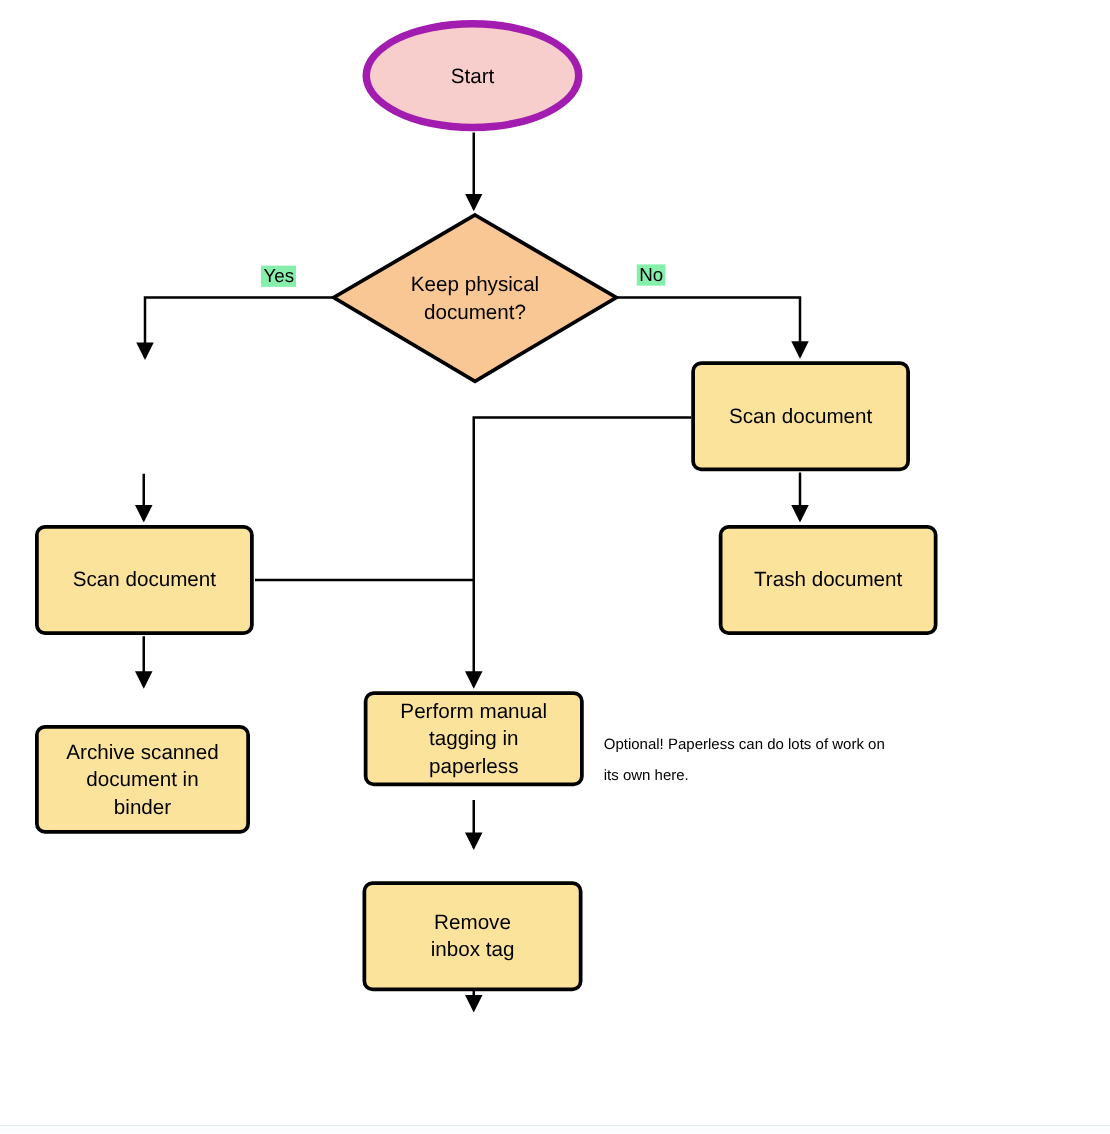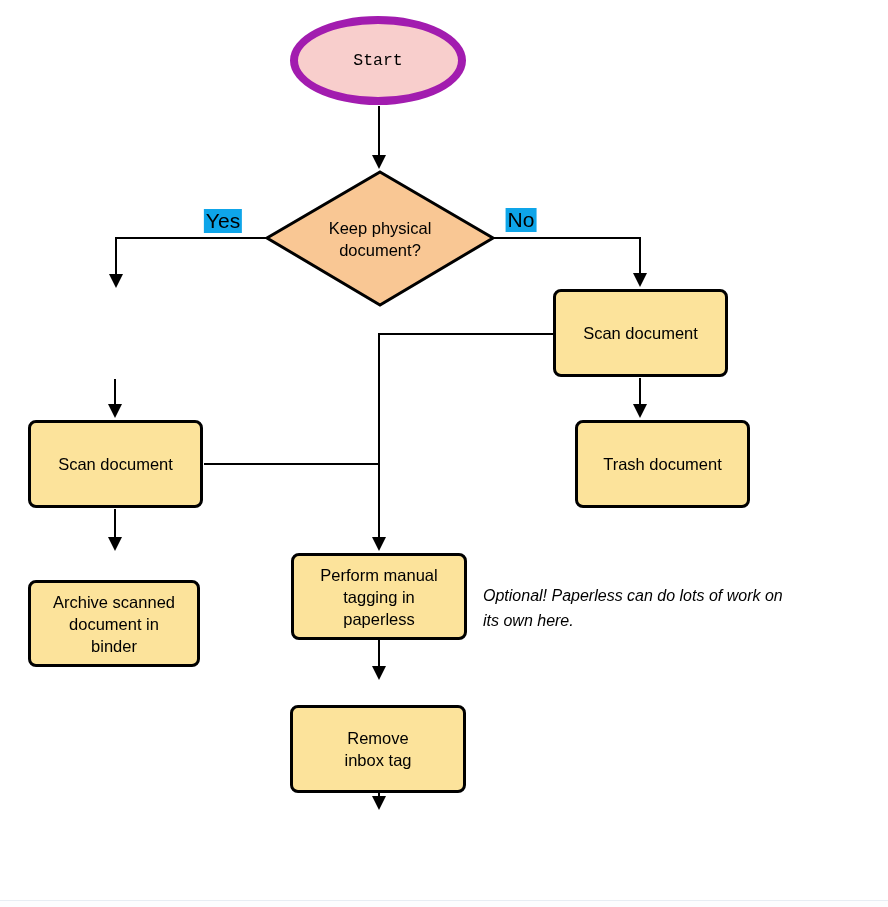"Start" .node.terminator { border: 8px solid #a21caf -> 6px solid #a21caf; font-family: Liberation Mono, monospace -> none }
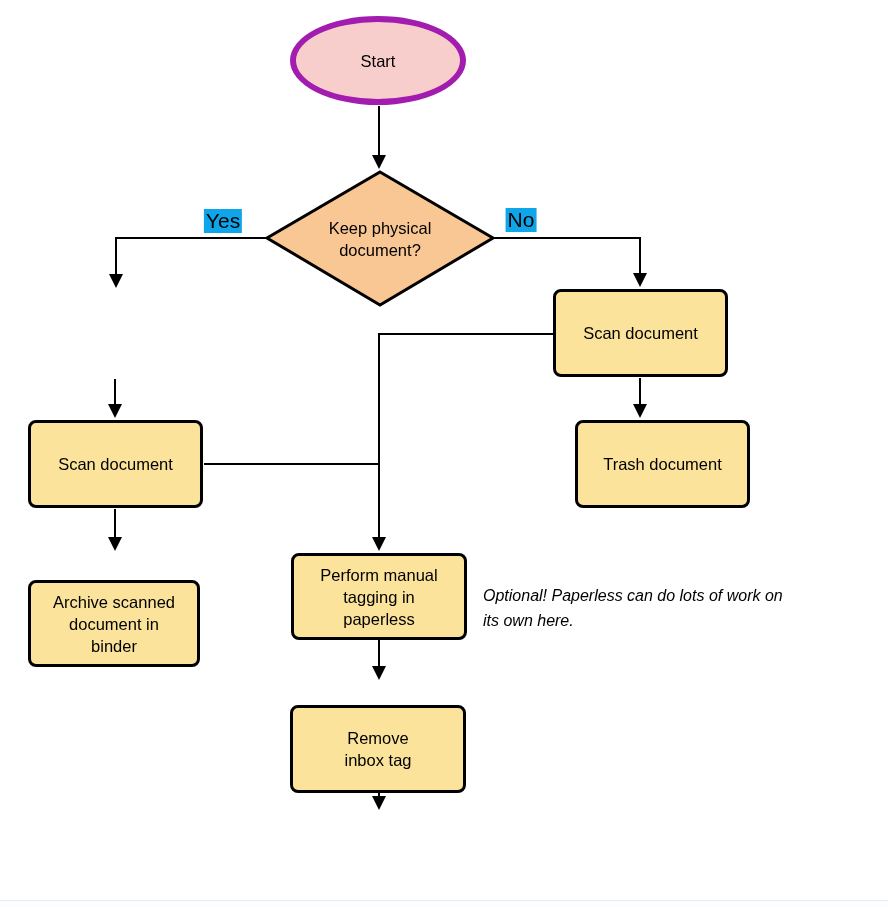"Yes" .edge-label { background: #0ea5e9 -> #86efac; font-size: 21px -> 15px }
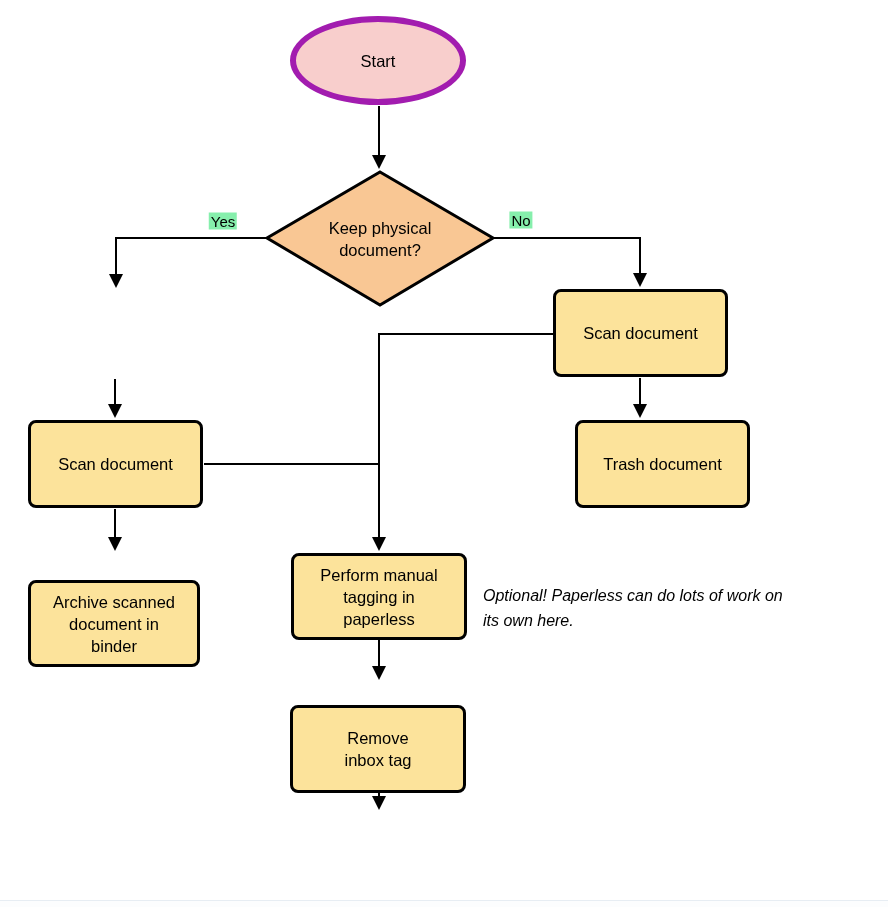"Perform manual" div.node { height: 87px -> 76px }
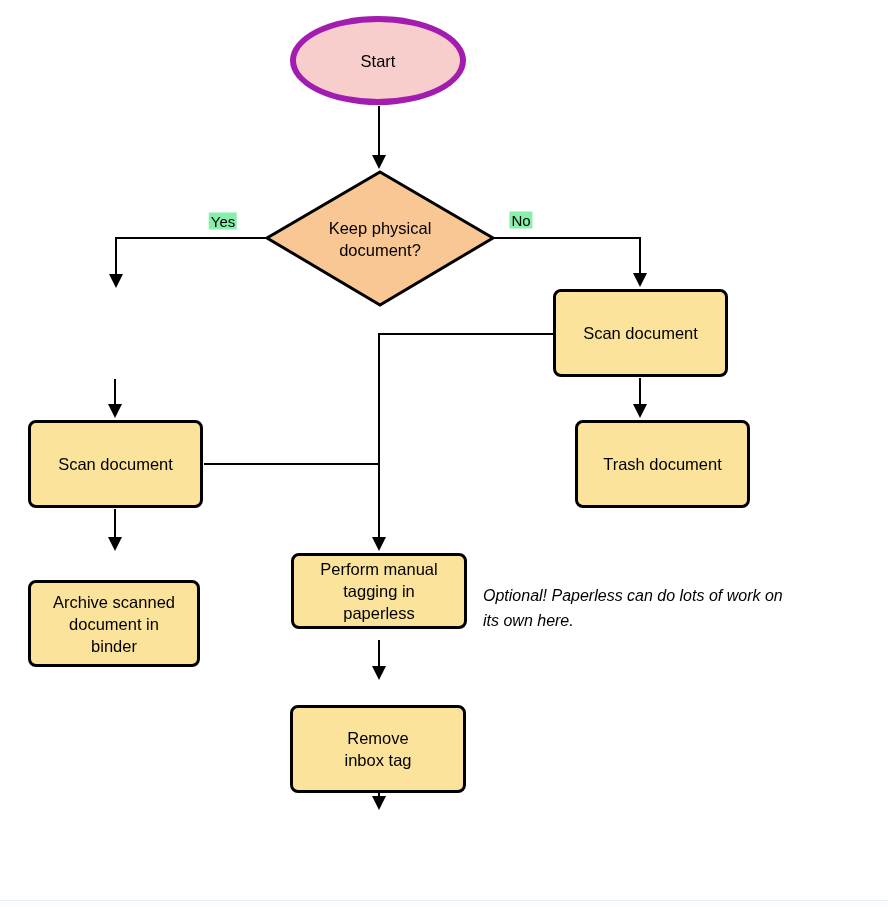"Optional! Paperless can do lots" .annotation { font-size: 16px -> 12px; font-style: italic -> none }
